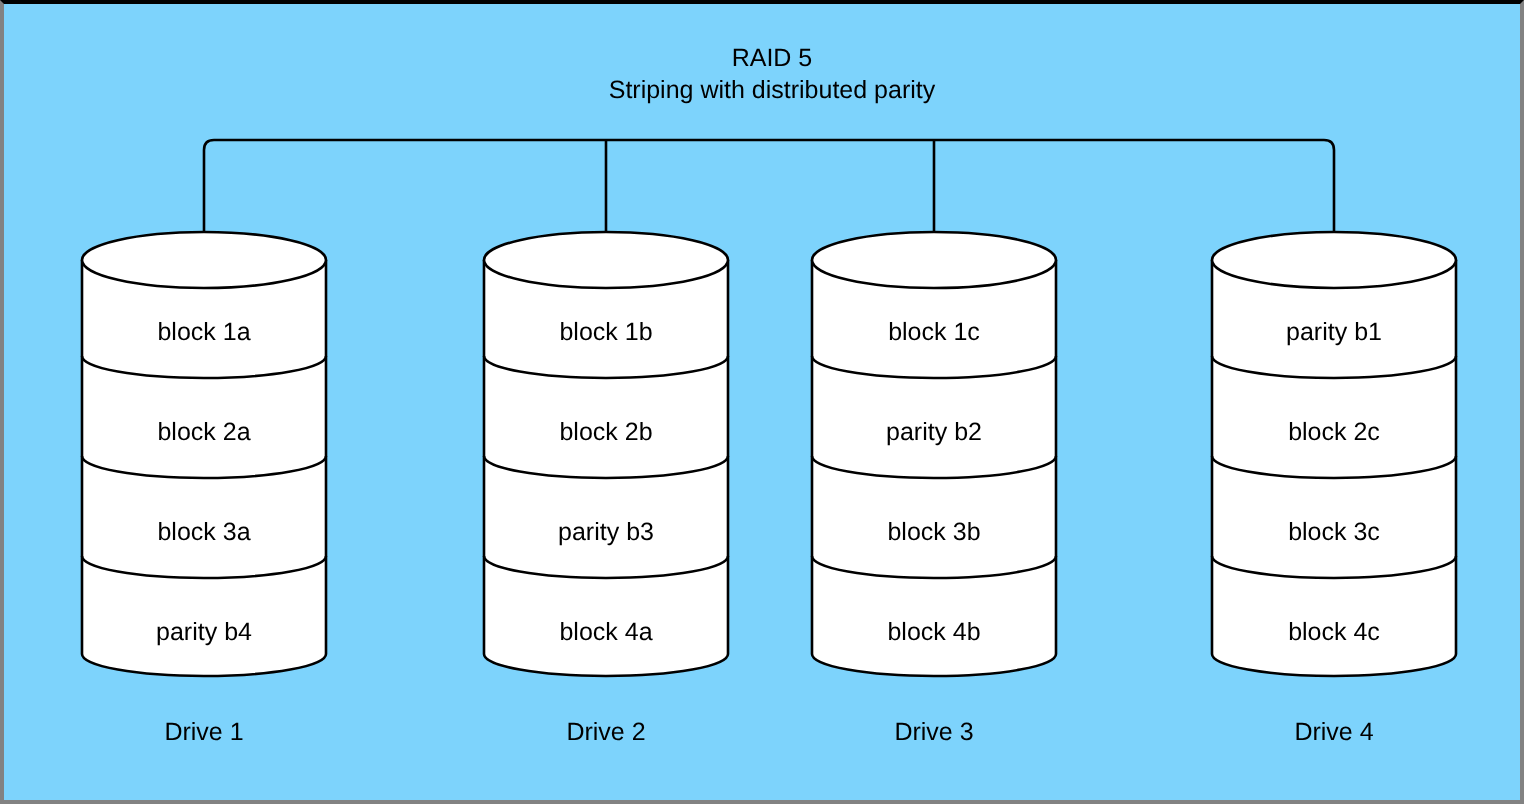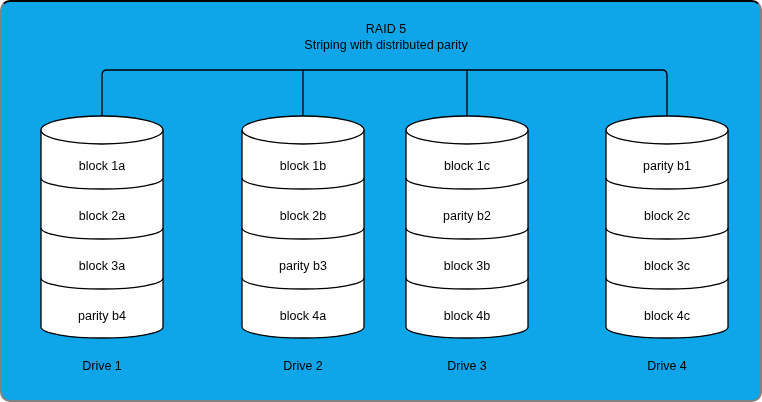"RAID 5" .frame { background: #0ea5e9 -> #7dd3fc; border-radius: 10px -> none }
